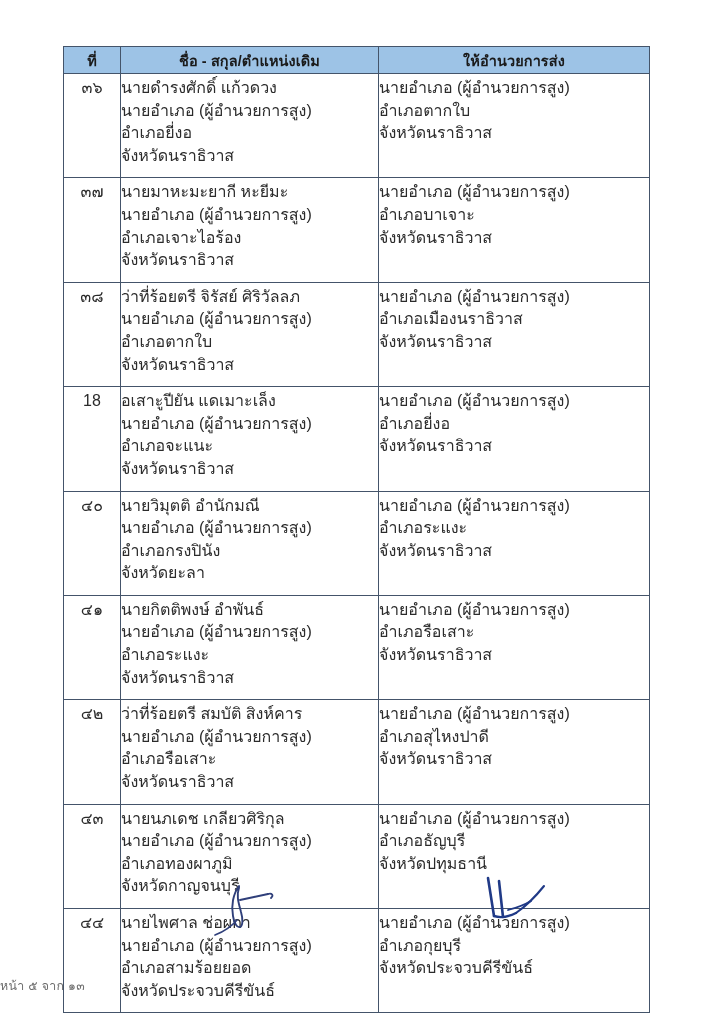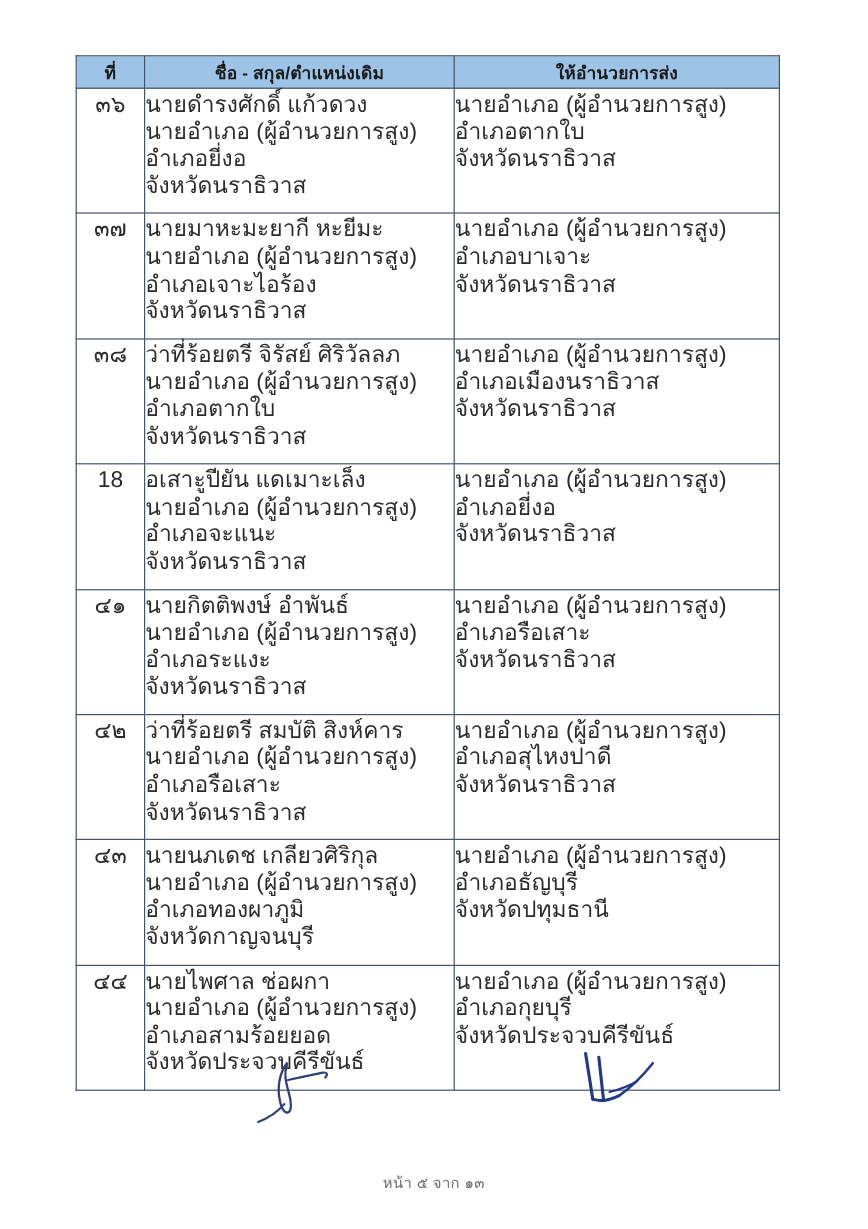"๓๖" #doc-table tbody td { font-size: 19px -> 16px }
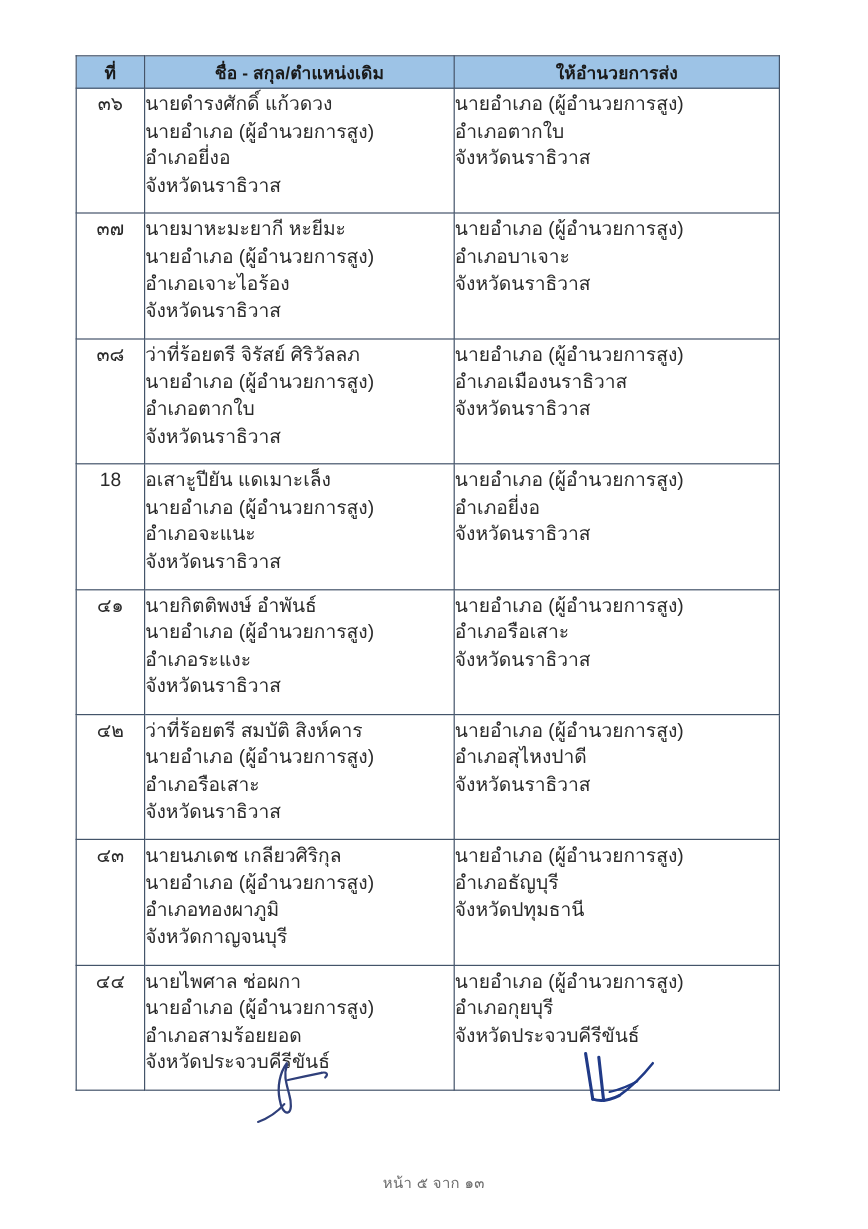"๔๐" tr { html: none -> <tr> <td>๔๐</td> <td> <span>นายวิมุตติ อำนักมณี</span> <span>นายอำเภอ (ผู้อำนวยการสูง)</span> <span>อำเภอกรงปินัง</span> <span>จังหวัดยะลา</span> </td> <td> <span>นายอำเภอ (ผู้อำนวยการสูง)</span> <span>อำเภอระแงะ</span> <span>จังหวัดนราธิวาส</span> </td> </tr> }
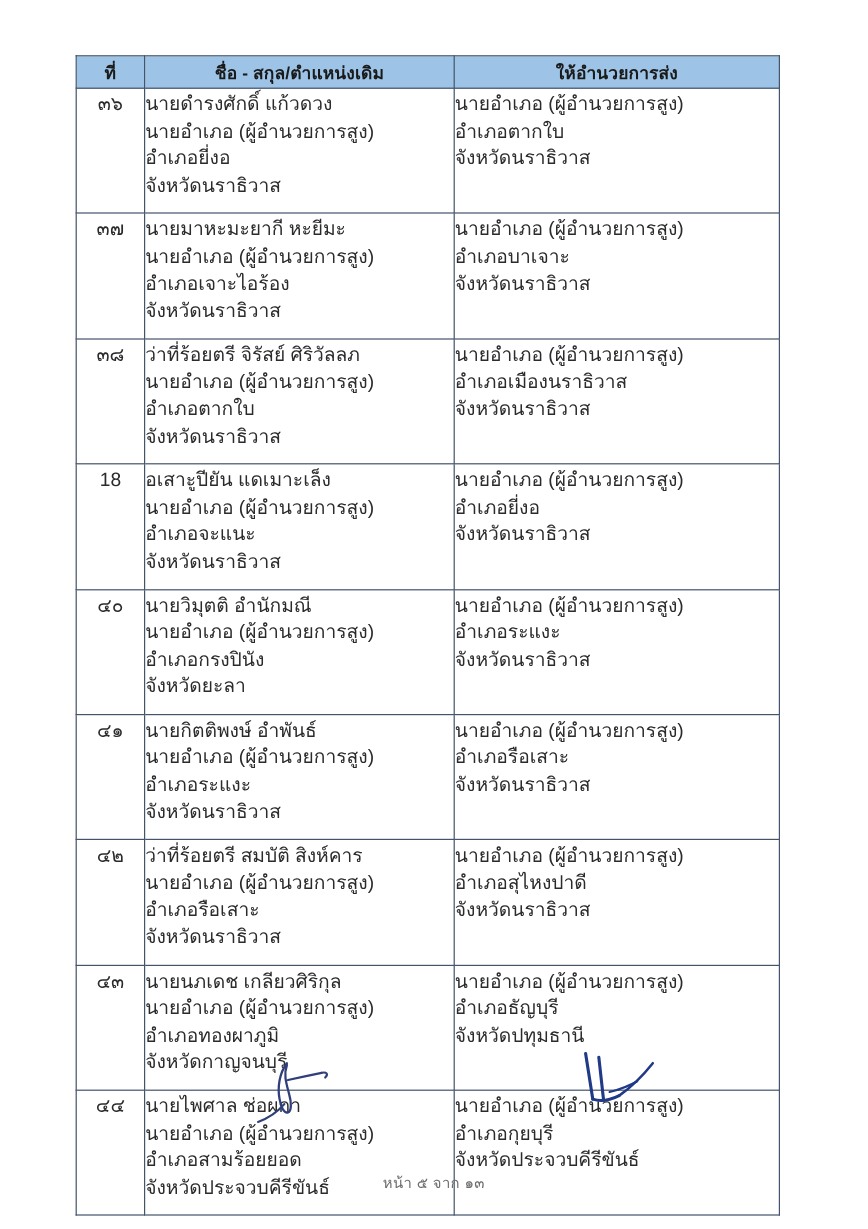"หน้า ๕ จาก ๑๓" #page-footer { text-align: center -> left }
